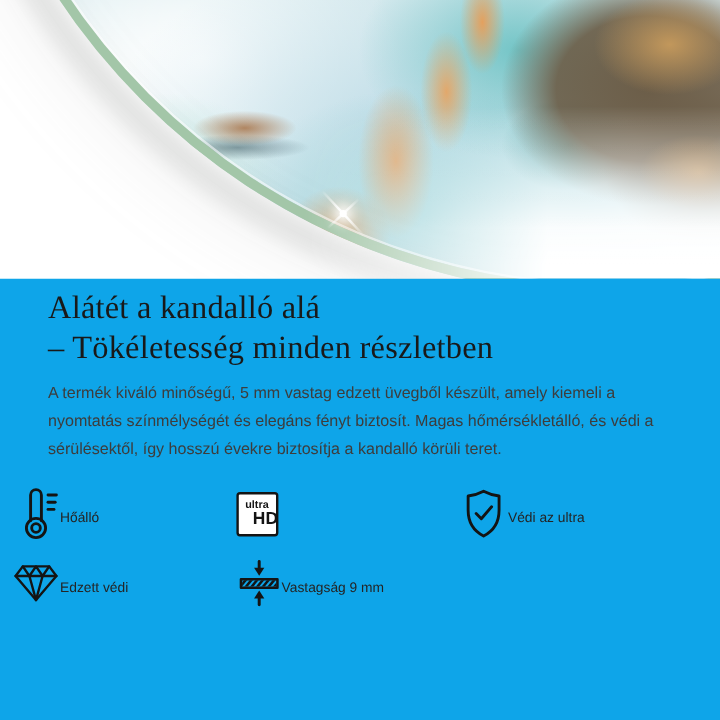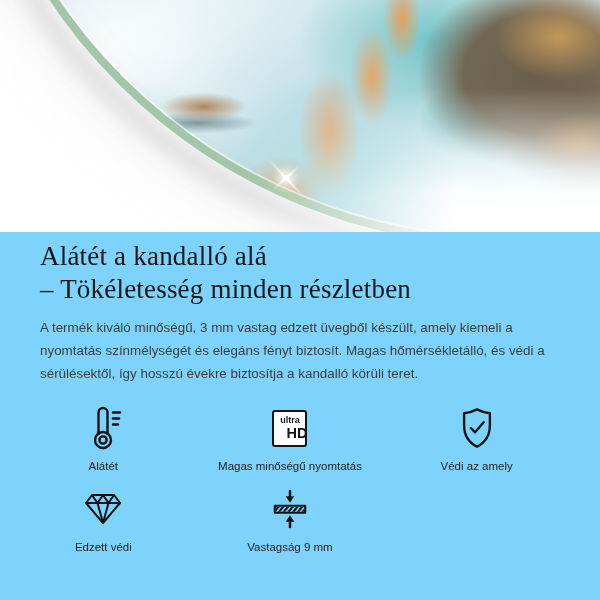"Alátét a kandalló alá" .page { background: #7dd3fc -> #0ea5e9 }
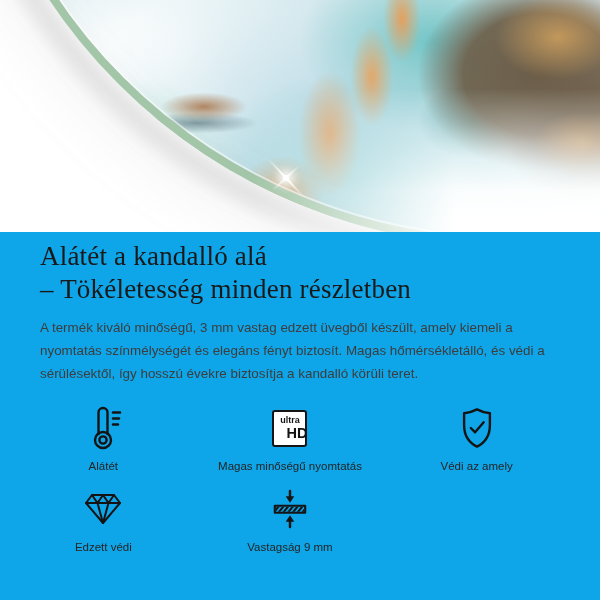"A termék kiváló minőségű, 3" p.description { text: 3 -> 5 }
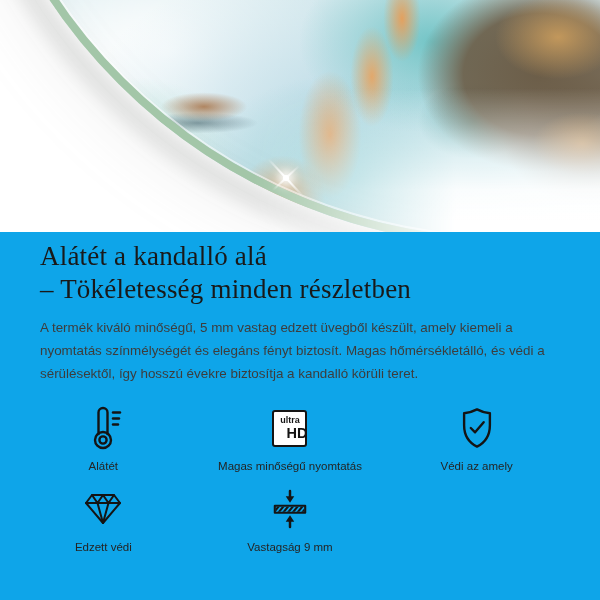"ultra" .feature { flex-direction: column -> row }
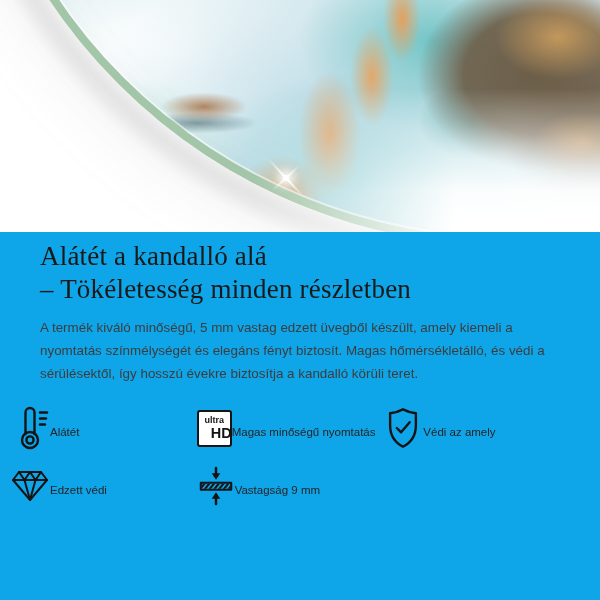"Alátét" div.feature-label { text: Alátét -> Hőálló }
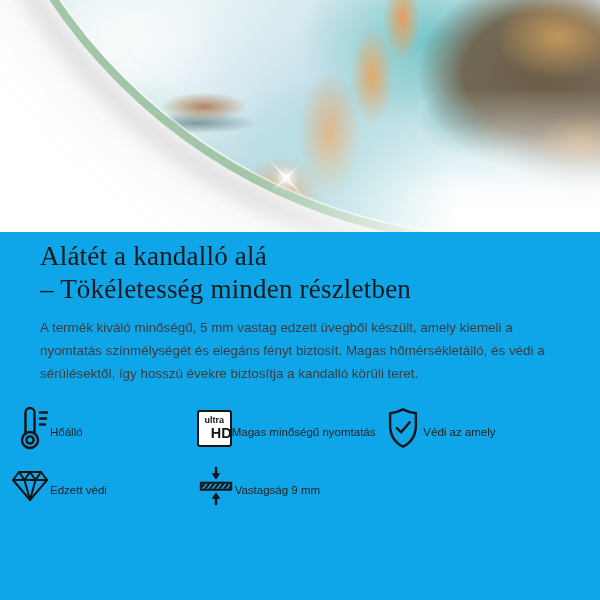"Magas minőségű nyomtatás" div.feature-label { html: <div>Magas minőségű nyomtatás</div> -> none }
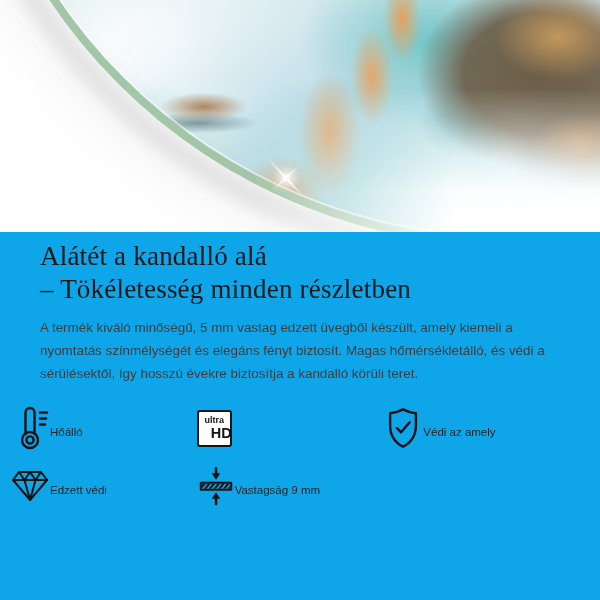"Védi az amely" div.feature-label { text: amely -> ultra }
